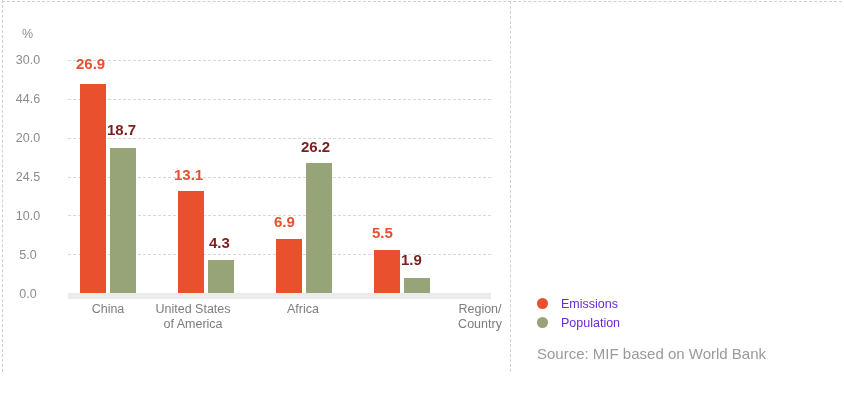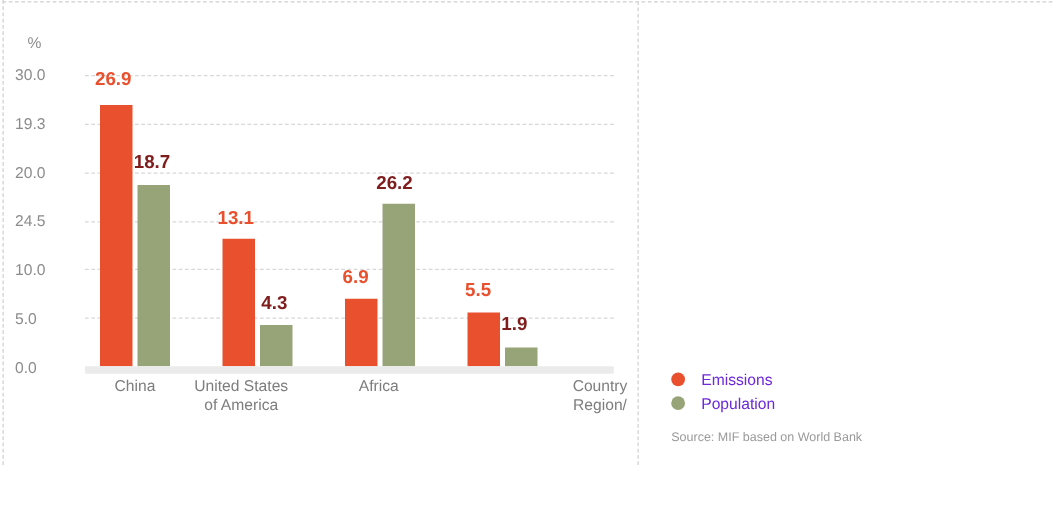"30.0" .ytick { left: 12px -> 0; text-align: left -> center }
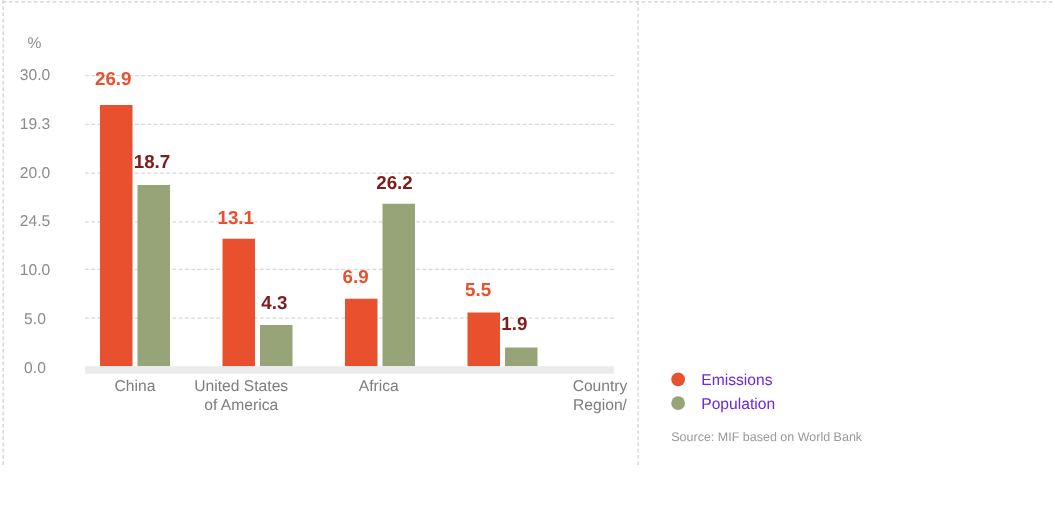"19.3" div.ytick { text: 19.3 -> 44.6 }
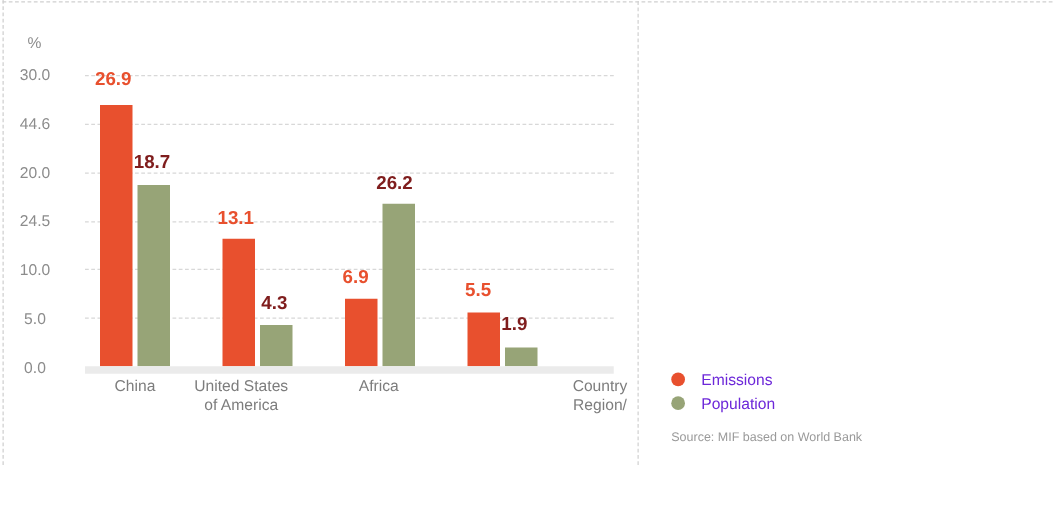"Country" div { order: before "Region/" -> after "Region/" }
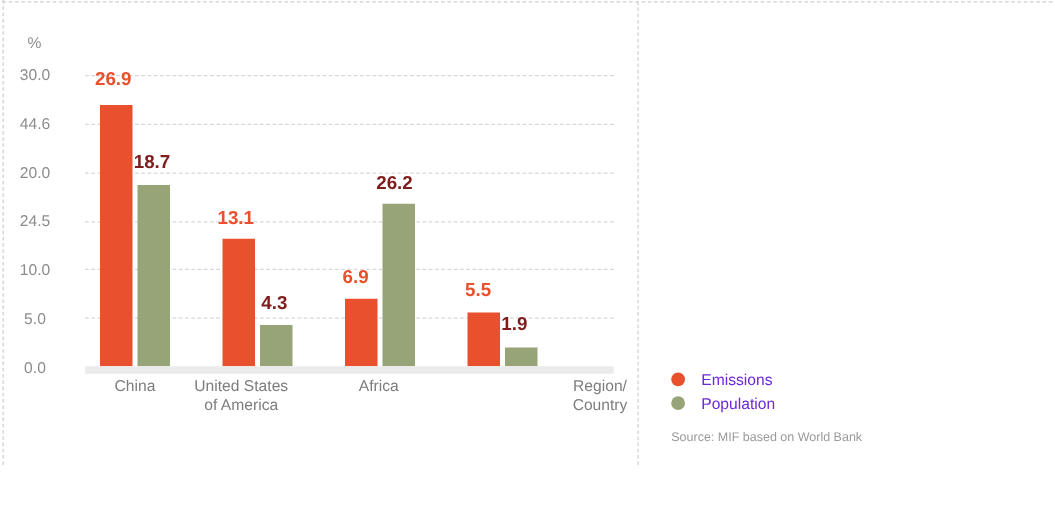"Source: MIF based on World" .source { font-size: 10px -> 15px }
